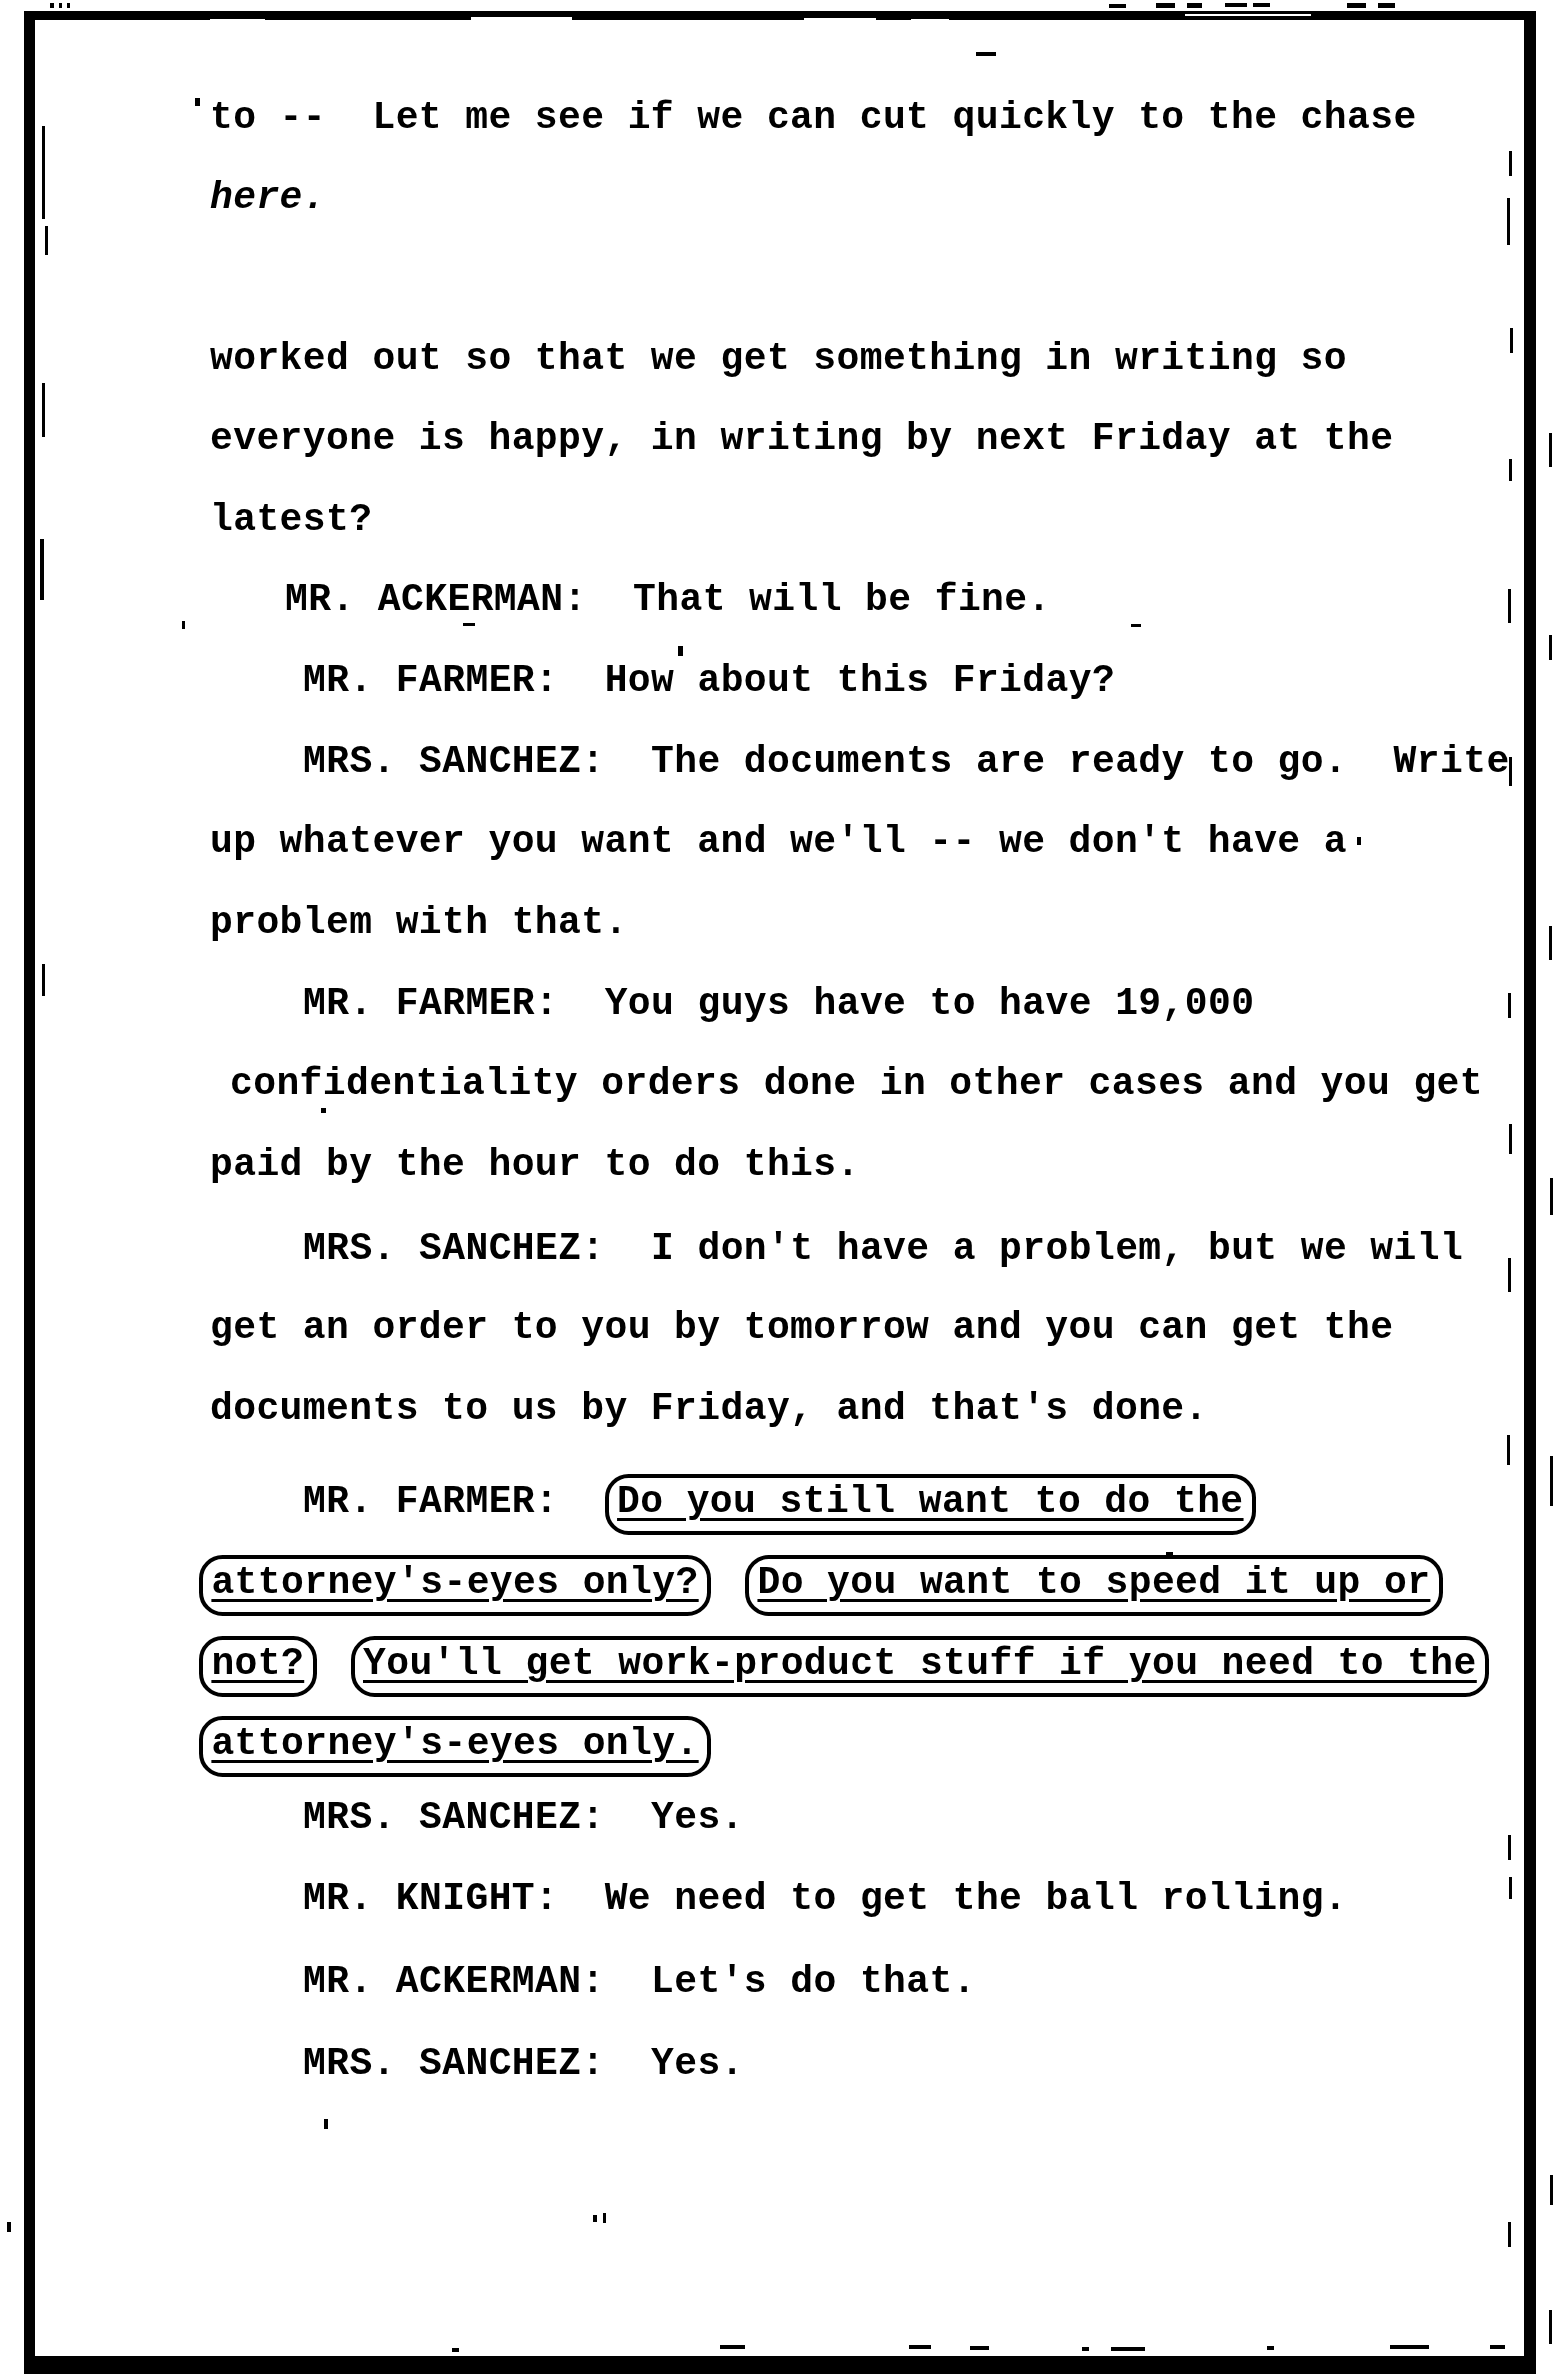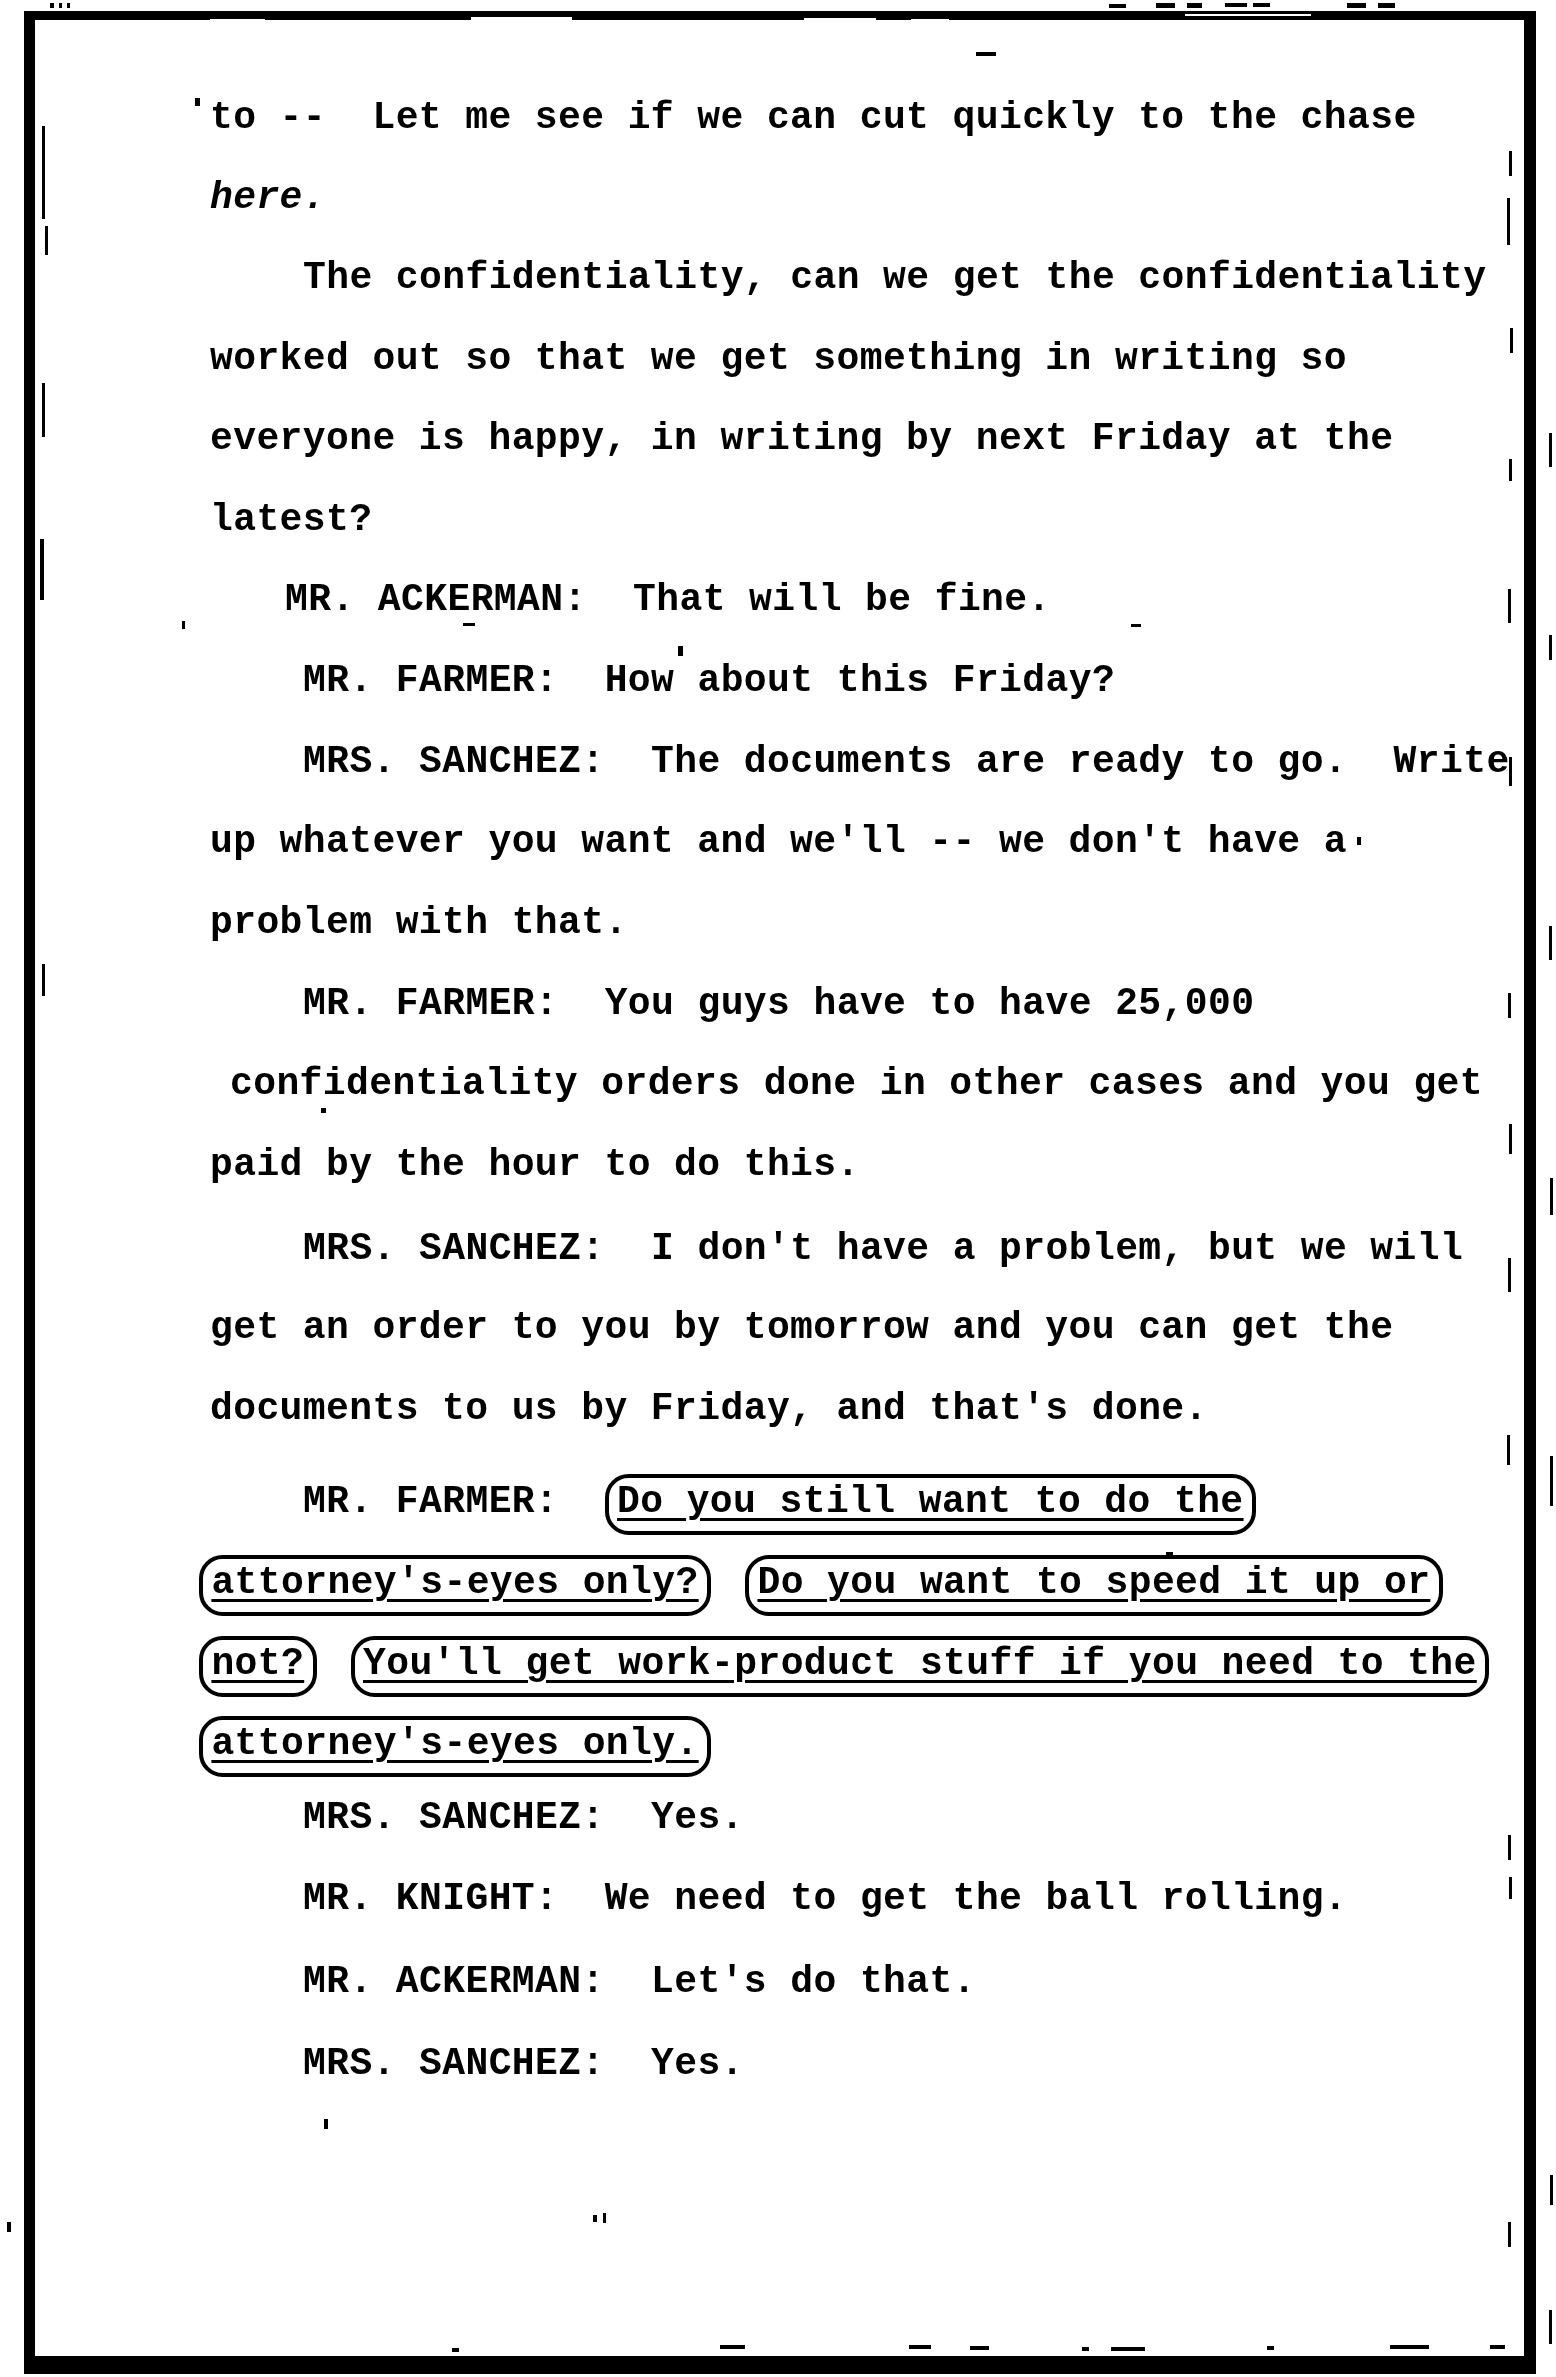"The confidentiality, can we get" div.line { html: <div><span>The confidentiality, can we get the confidentiality</span></div> -> none }
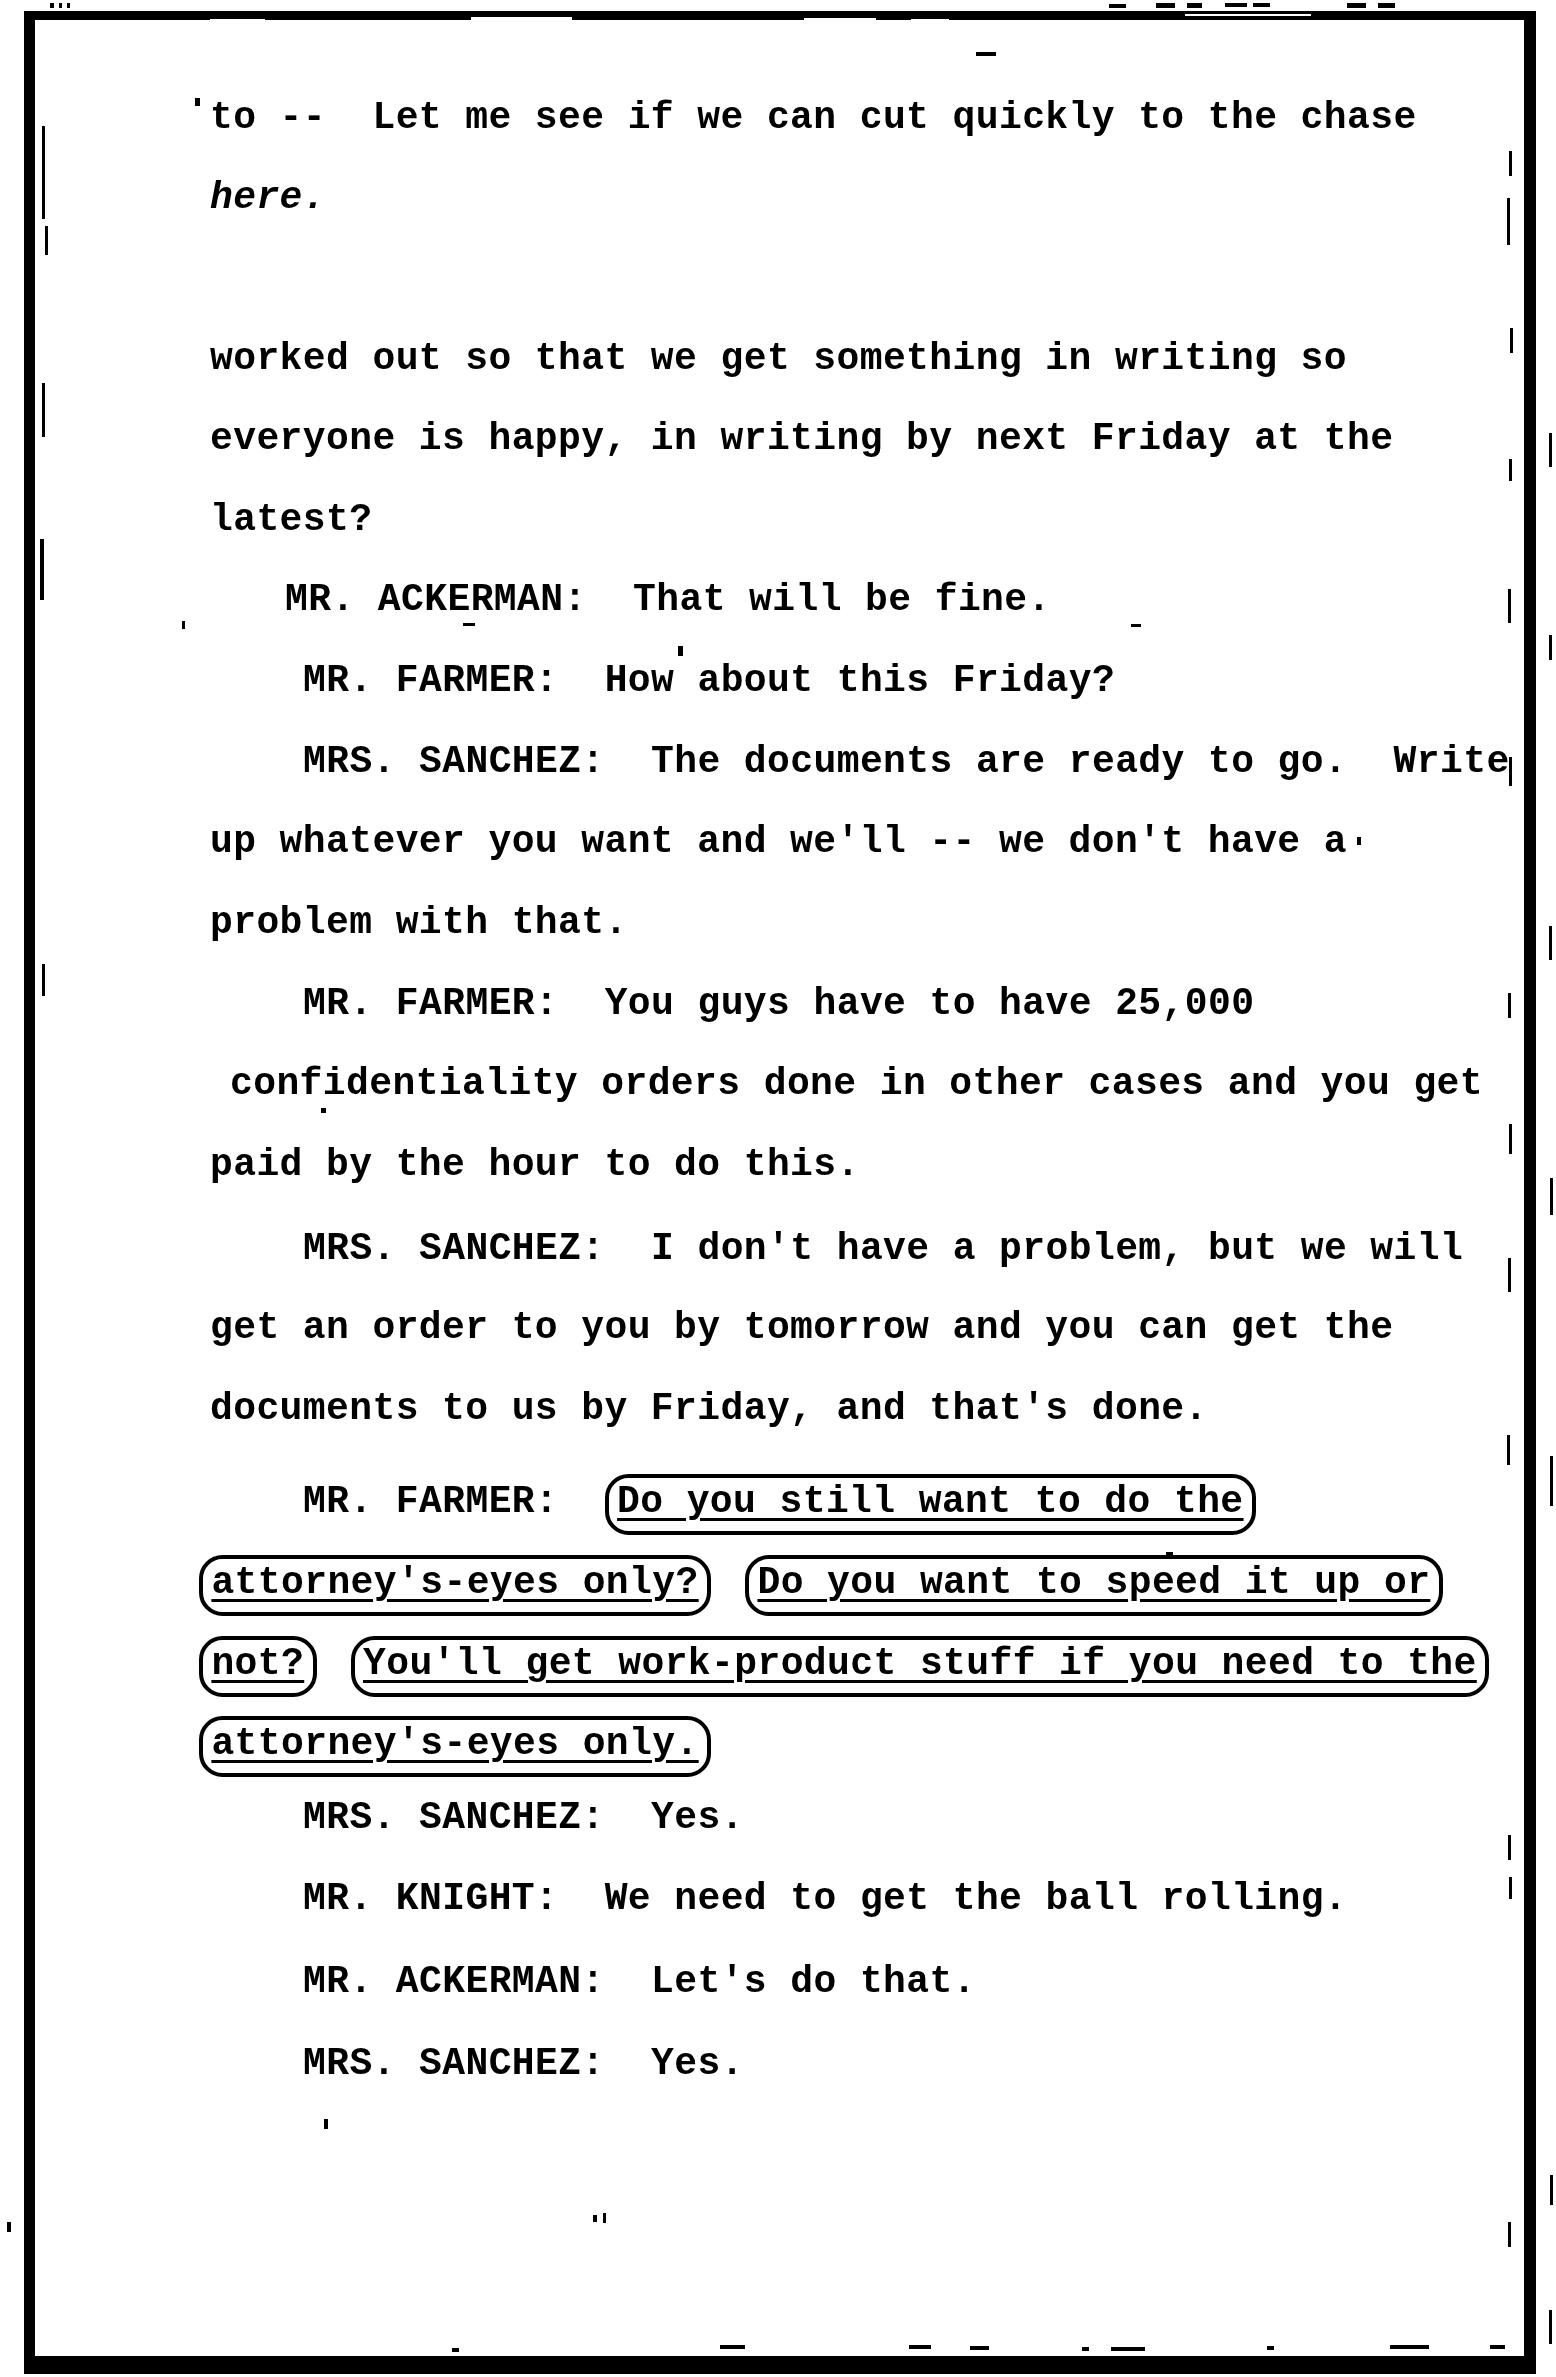"MR. FARMER: You guys have" span { text: 25,000 -> 19,000 }
